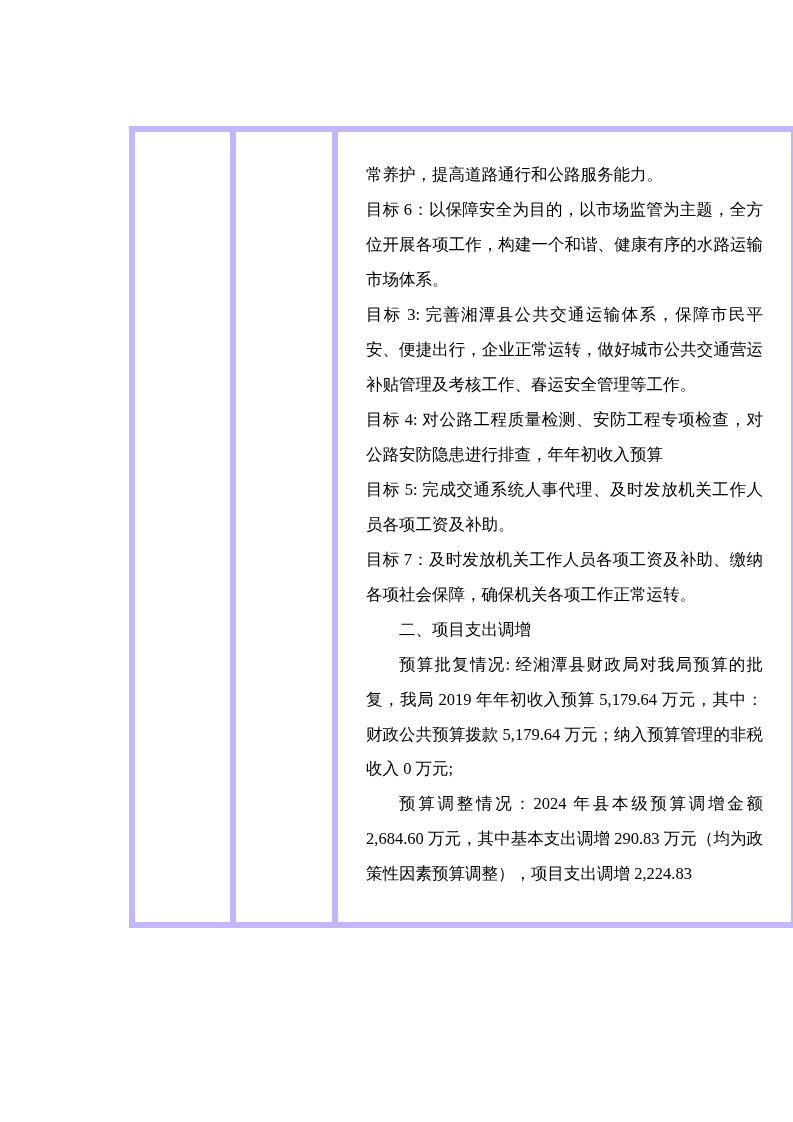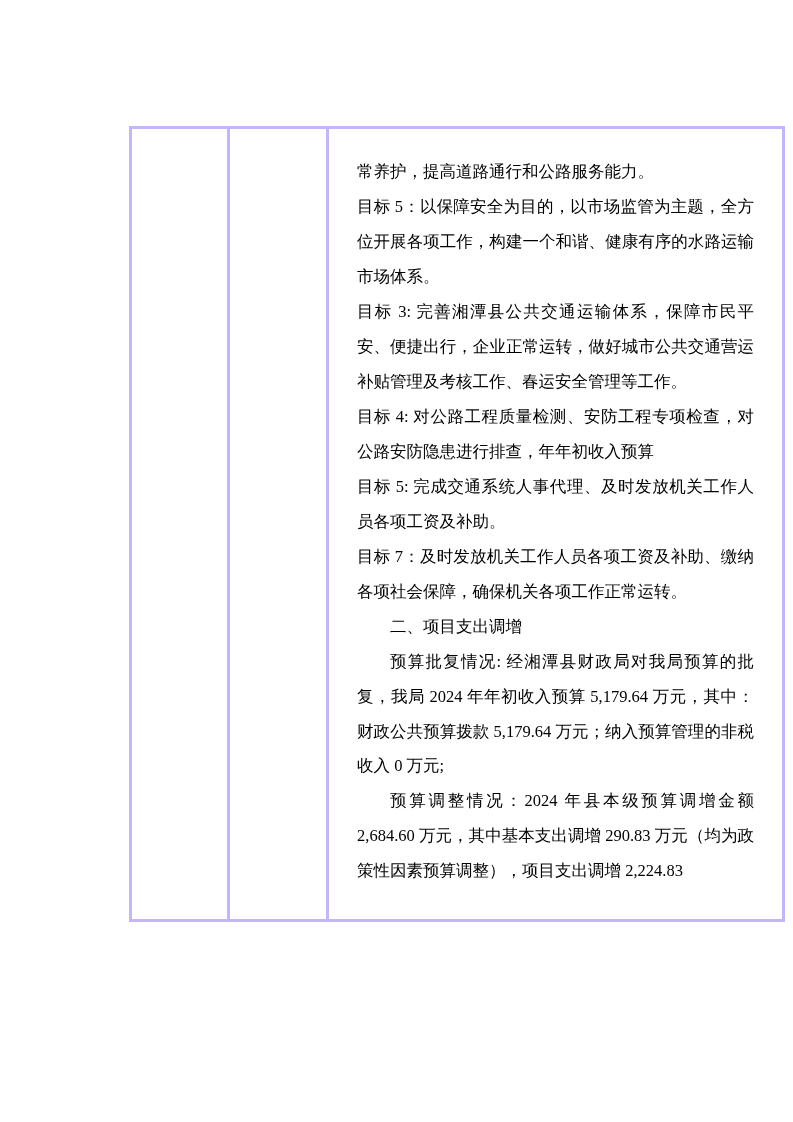"常养护，提高道路通行和公路服务能力。" .doc-table td { border: 3px solid #c4b5fd -> 6px solid #c4b5fd }
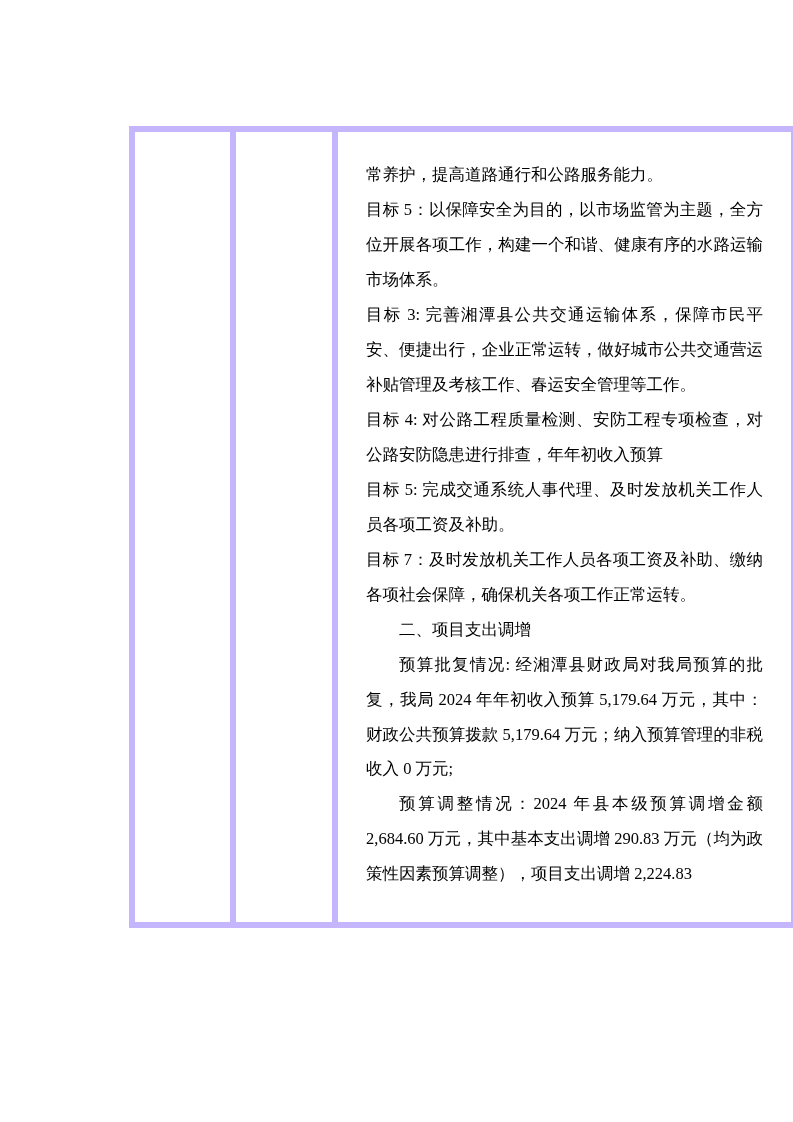"目标" p.para { text: 5 -> 6 }
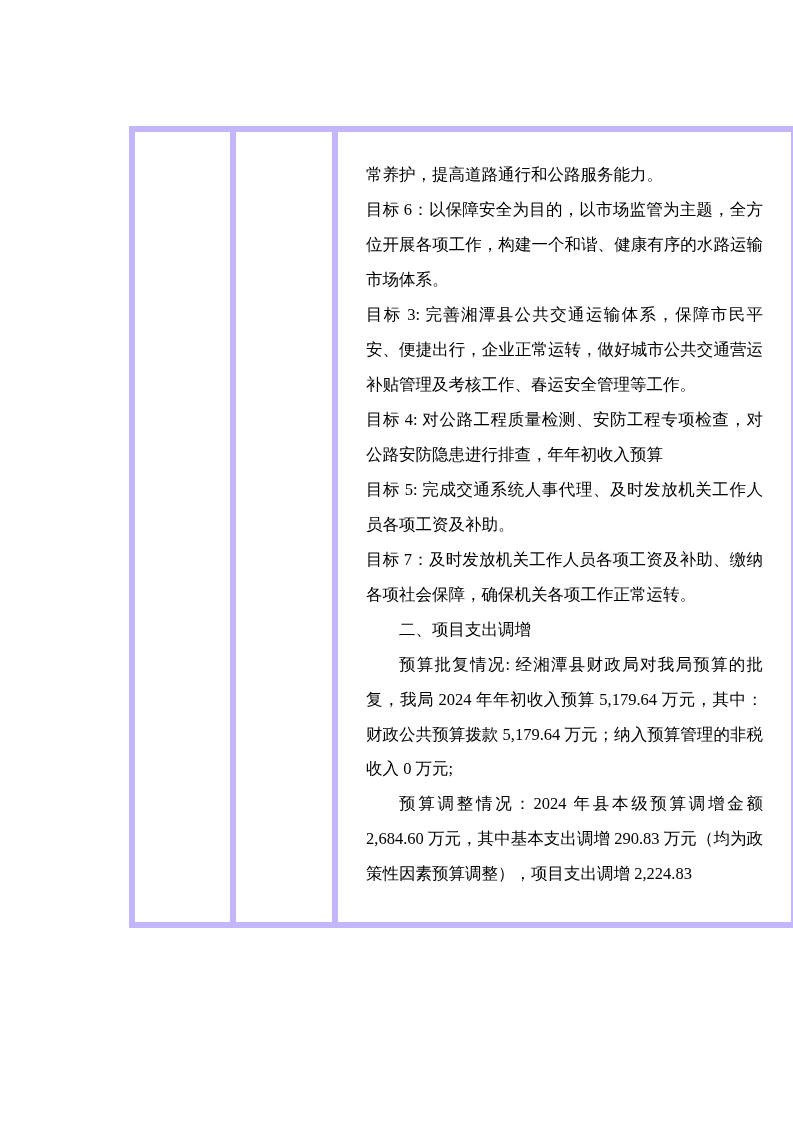"预算批复情况: 经湘潭县财政局对我局预算的批复，我局 2024 年年初收入预算" p.para { text: 2024 -> 2019 }
